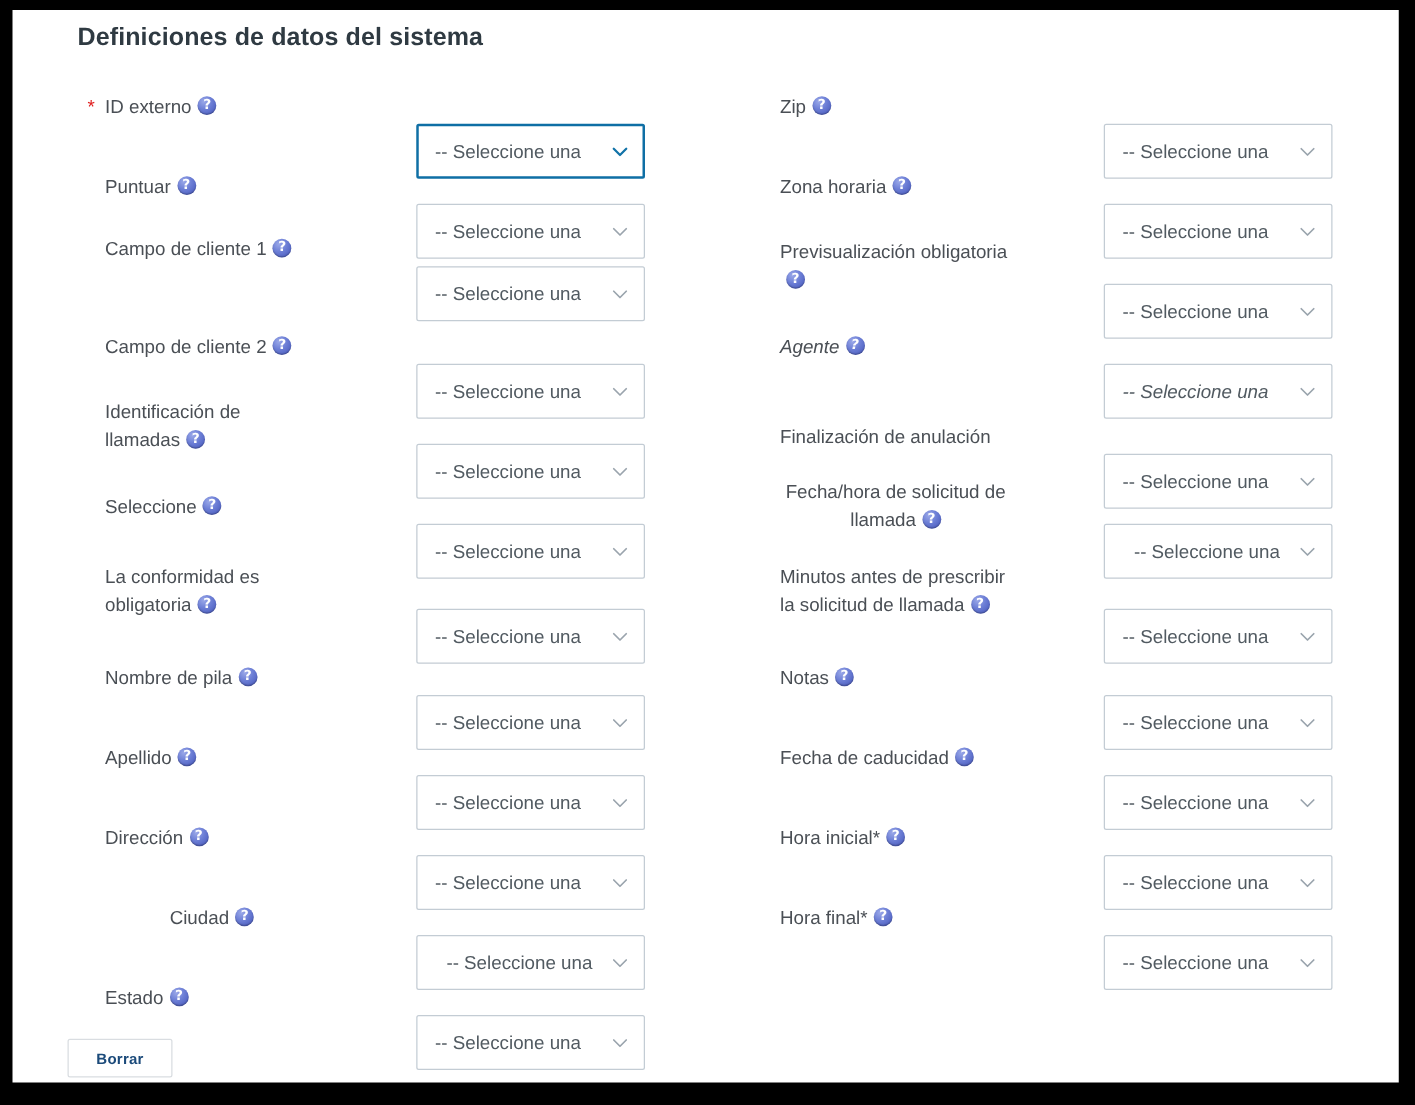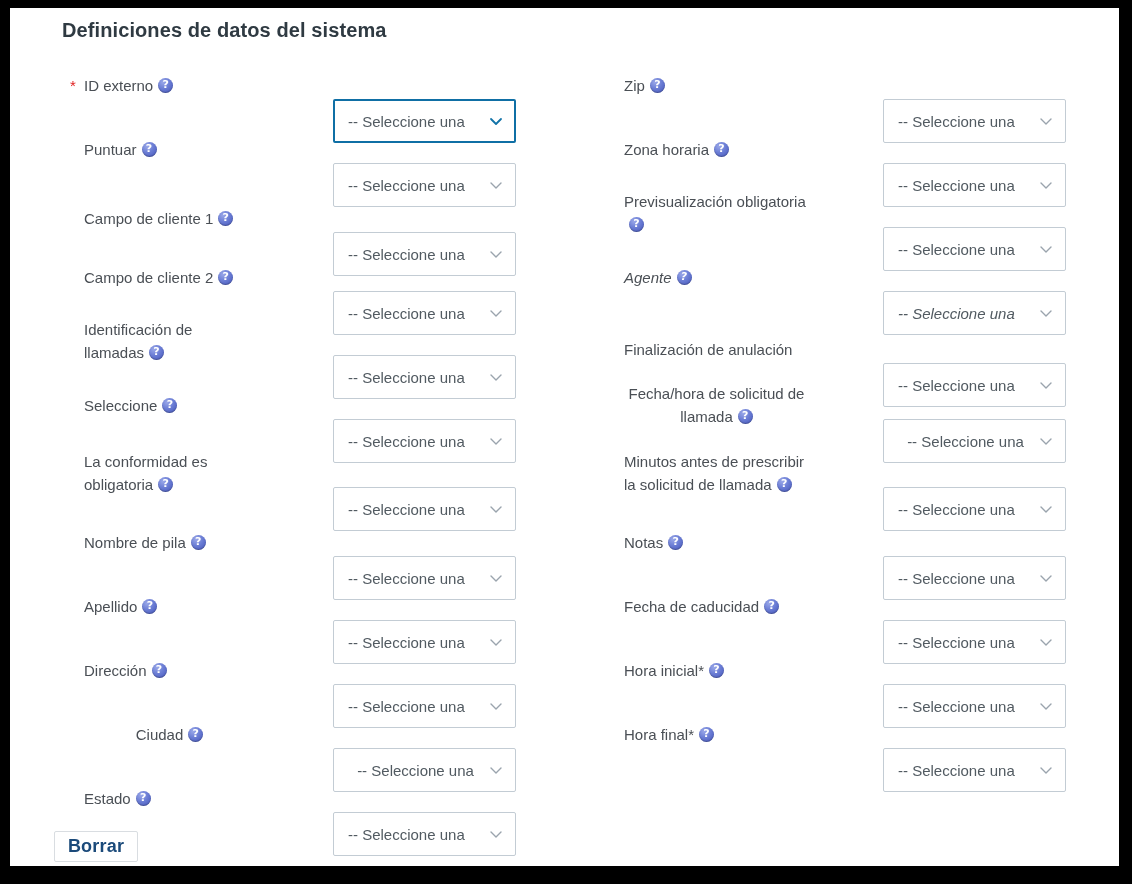"Campo de cliente 1" div.row { top: 188px -> 169px }
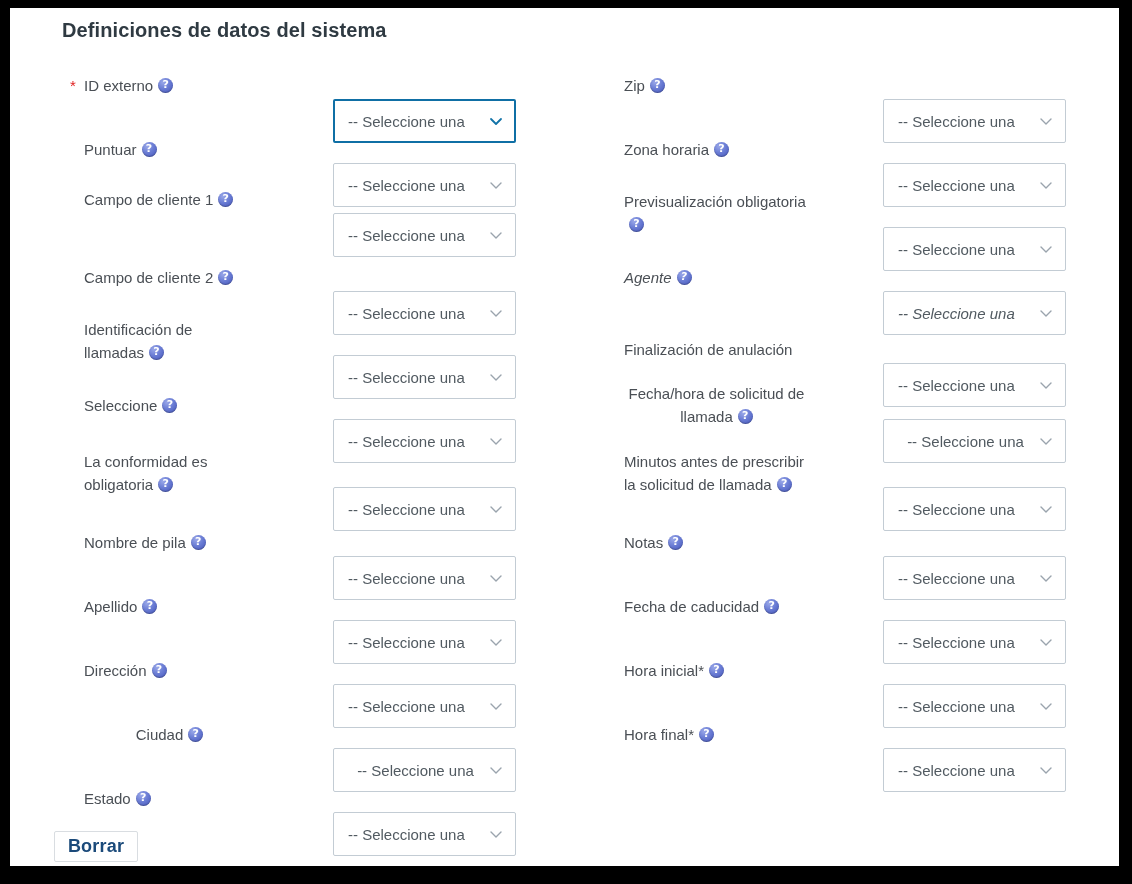"Borrar" #btn-borrar { font-size: 18px -> 12px }
